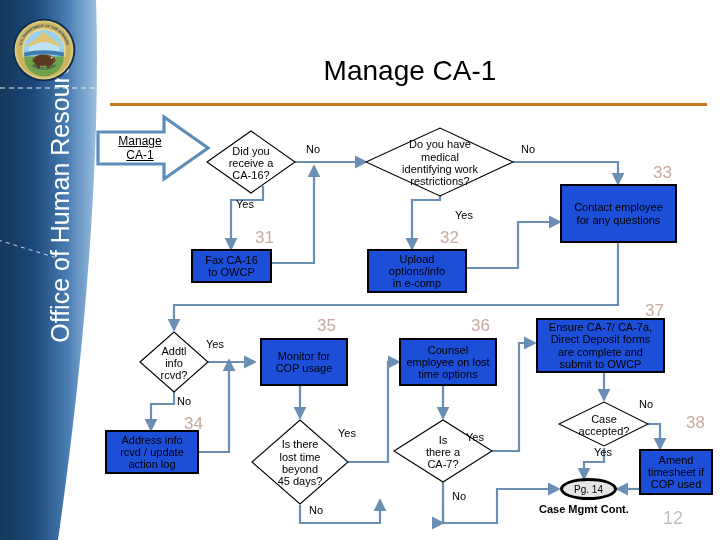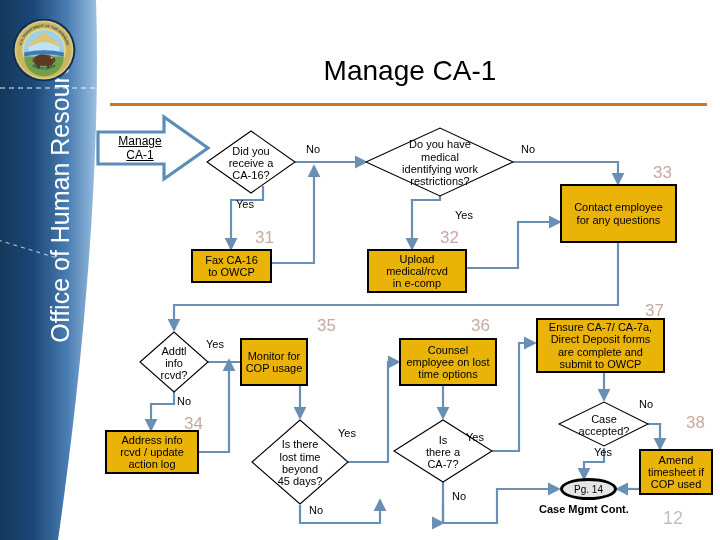"Contact employee" .proc { background: #eab308 -> #1d4ed8 }
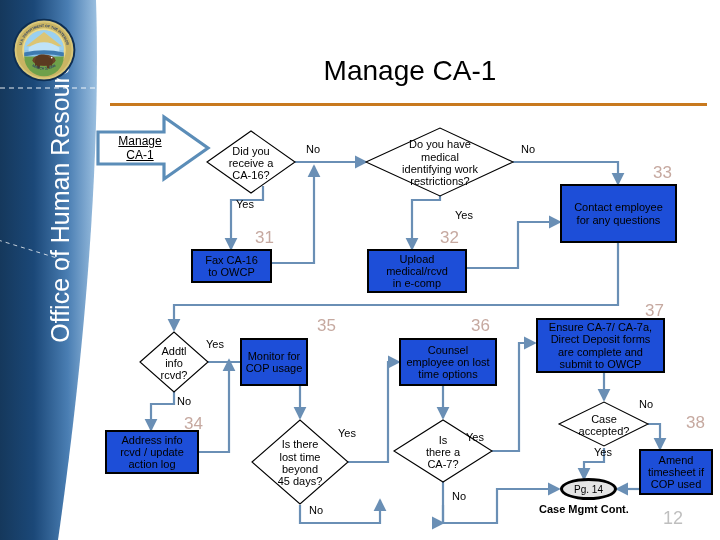"medical/rcvd" div { text: medical/rcvd -> options/info }
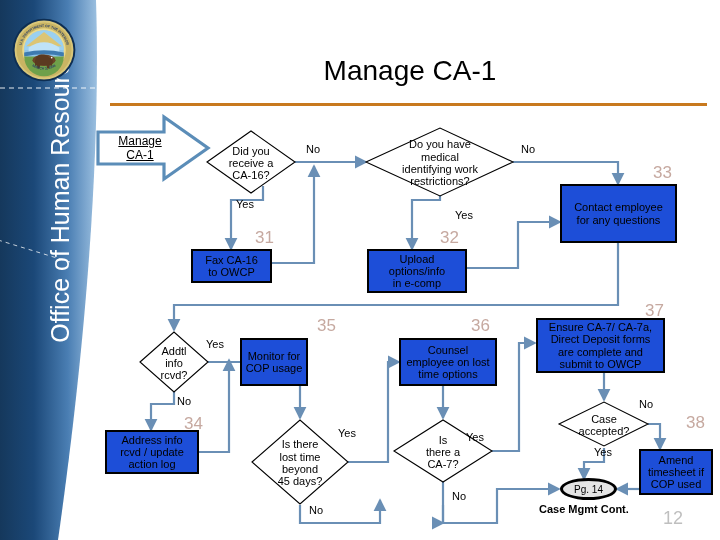"Monitor for" div.node { left: 240px -> 260px; width: 68px -> 88px }
